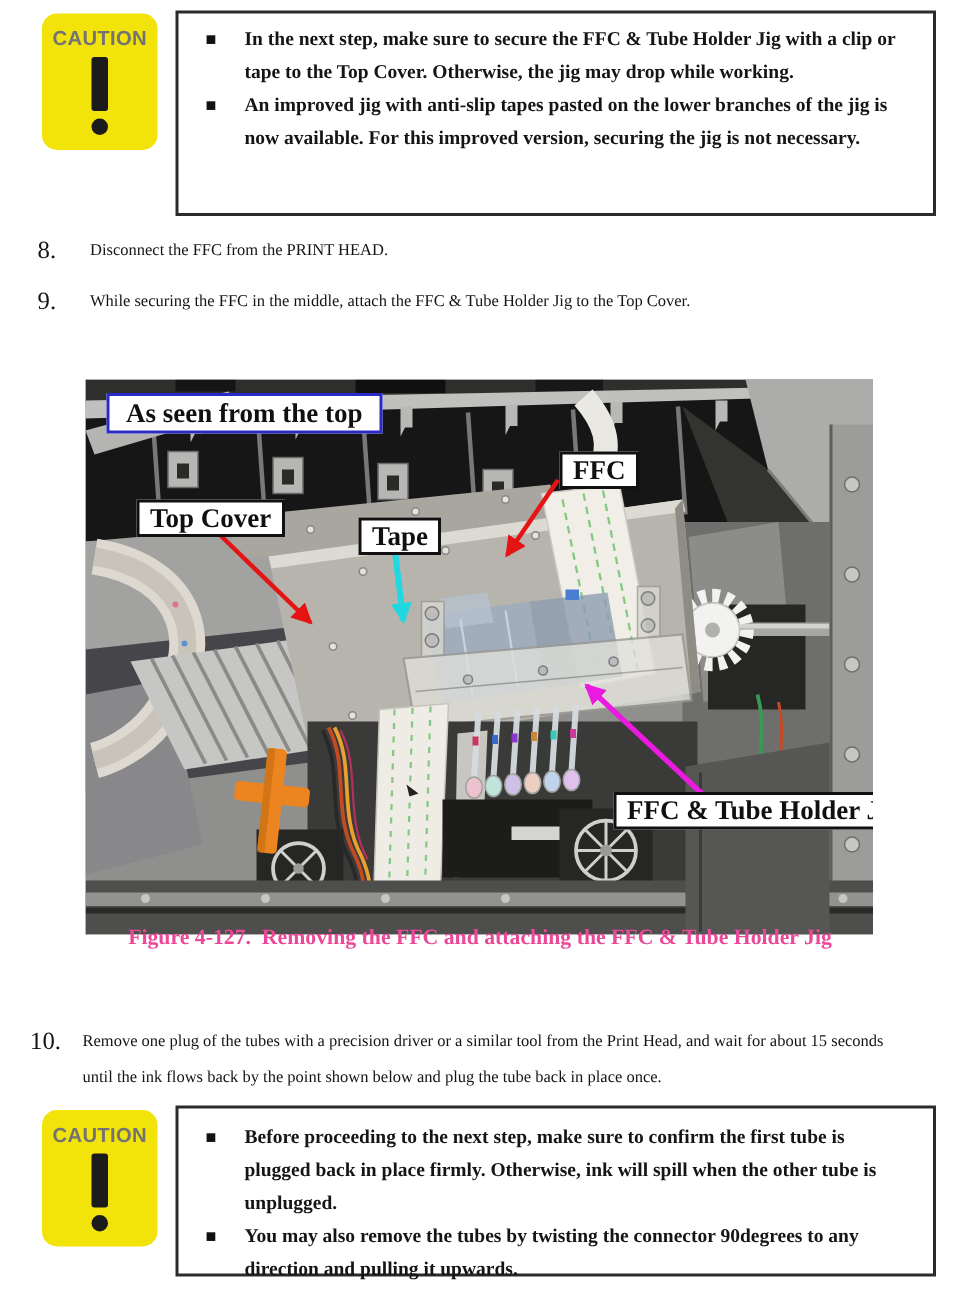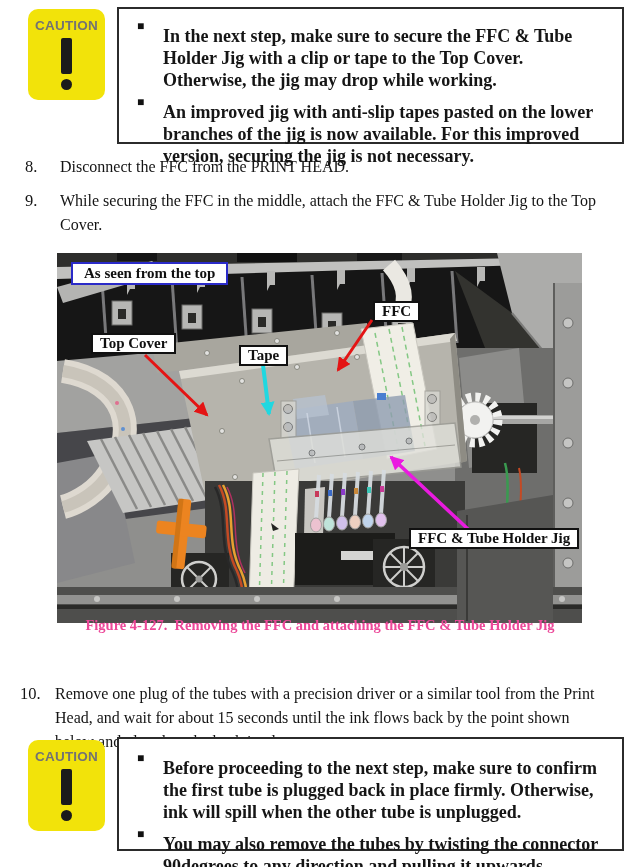"In the next step, make" .cb-text { font-size: 18px -> 13px; margin-top: 10px -> none }
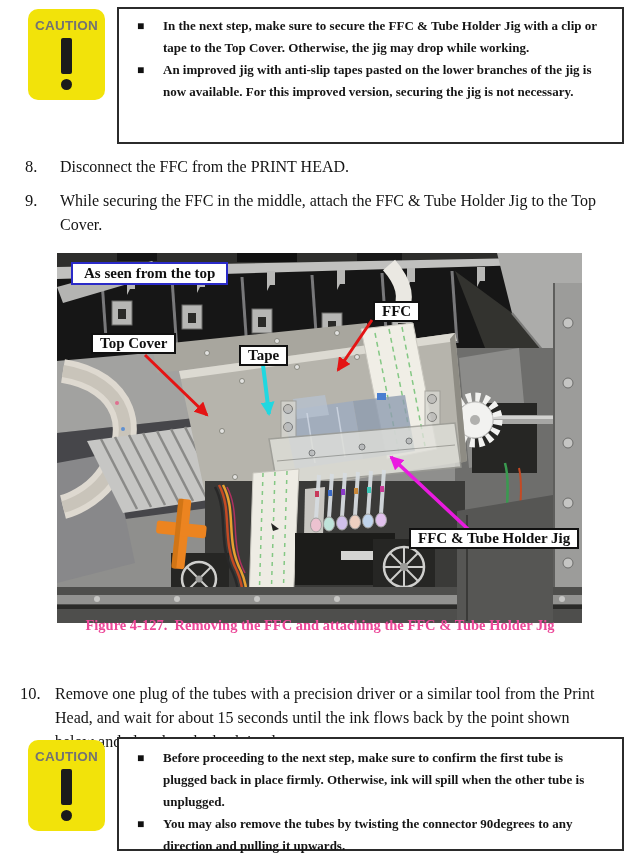"Disconnect the FFC from the" .step .txt { font-size: 16px -> 11px }
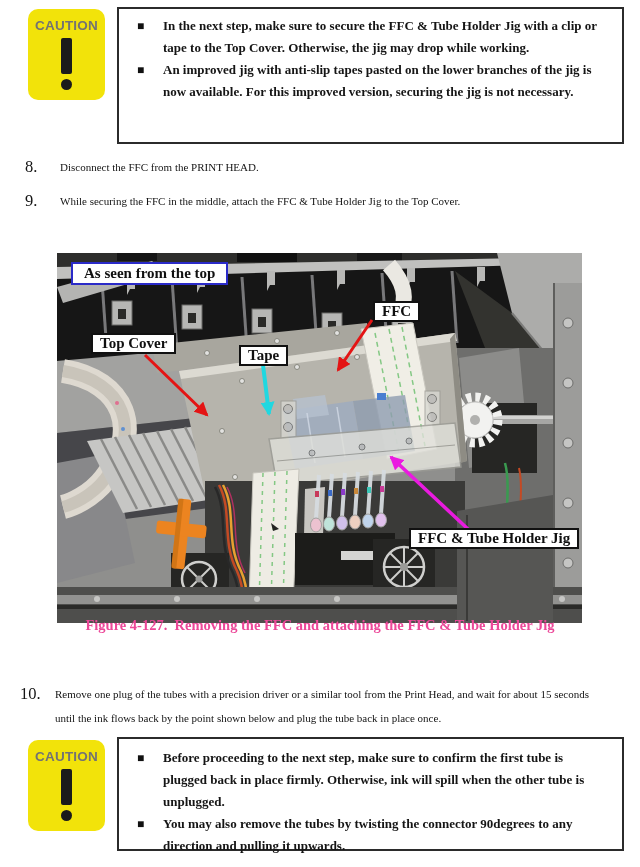"As seen from the top" .photo-label { font-size: 15px -> 18px }
